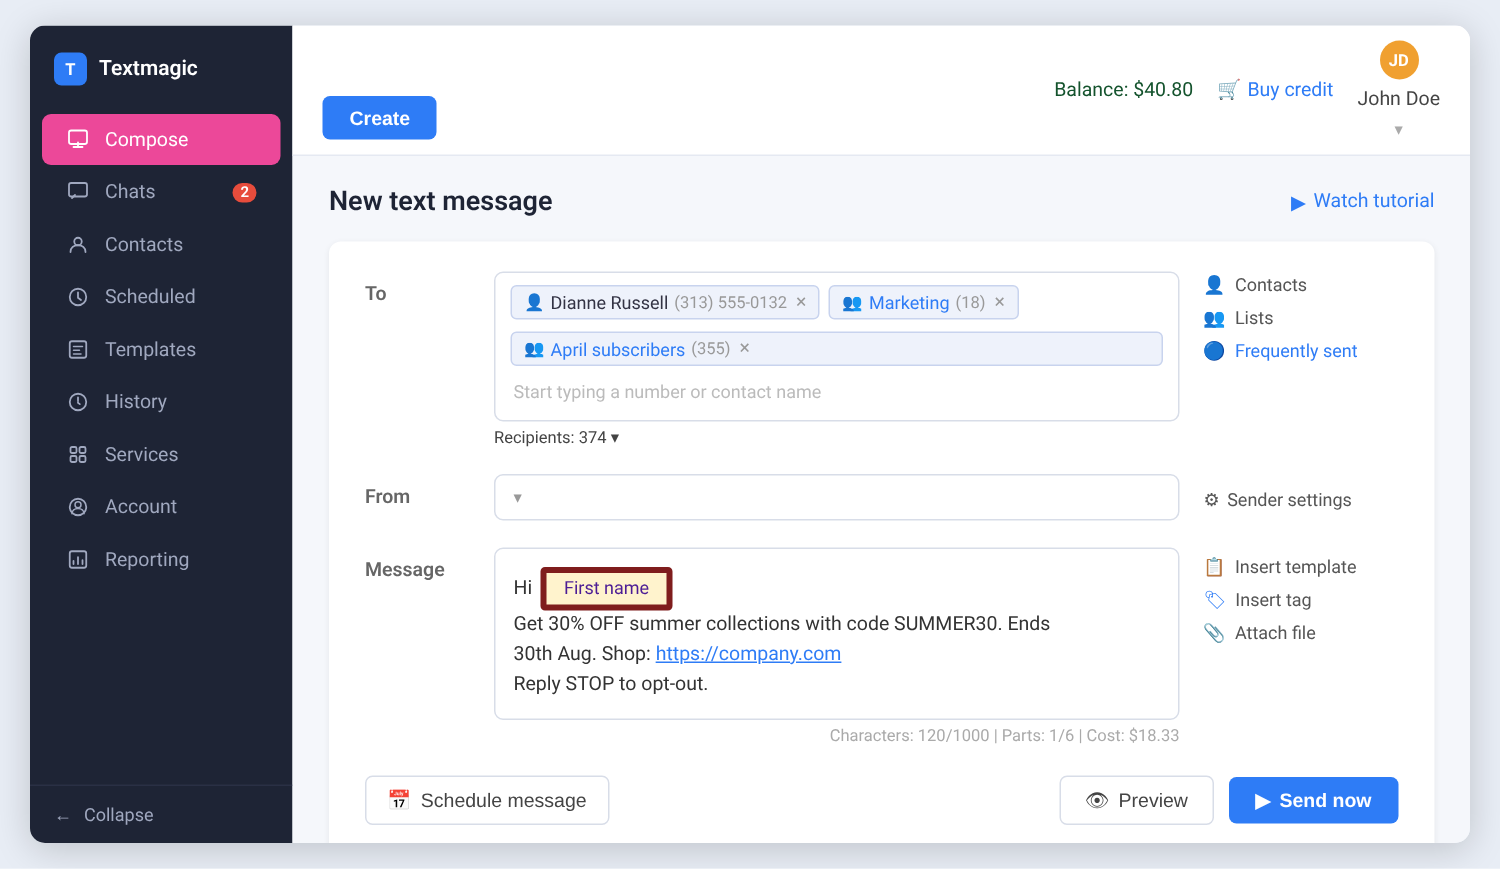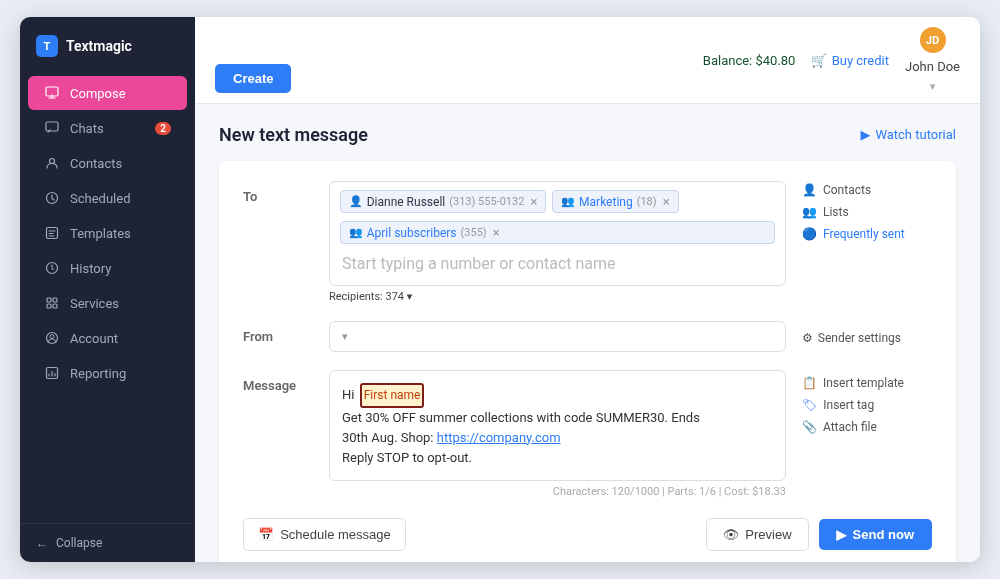"Start typing a number or" .to-placeholder { font-size: 16px -> 12px }
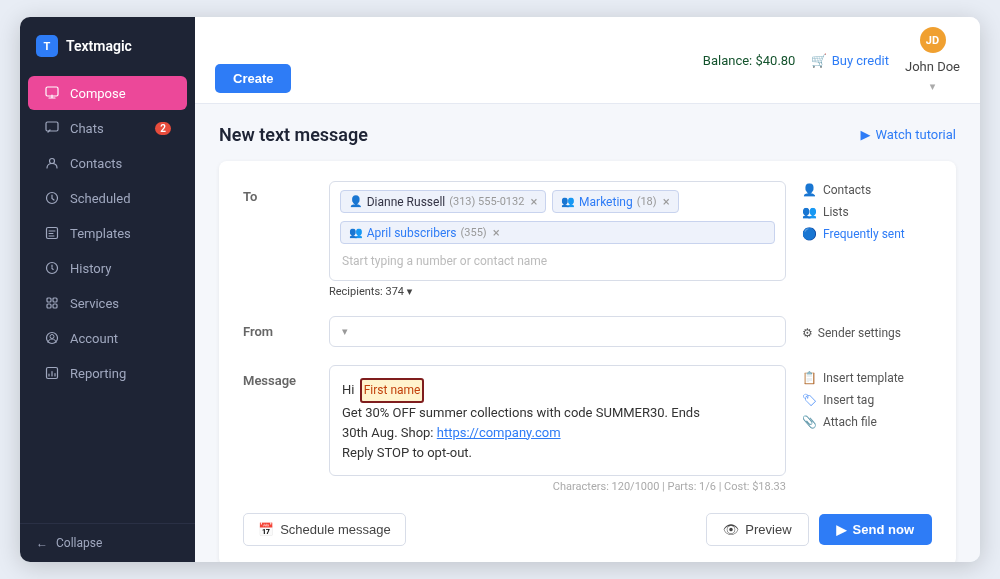"First name" .message-area .first-name-tag { border: 2px solid #7f1d1d -> 4px solid #7f1d1d; color: #c2410c -> #4c1d95; padding: 1px 2px -> 1px 12px }
